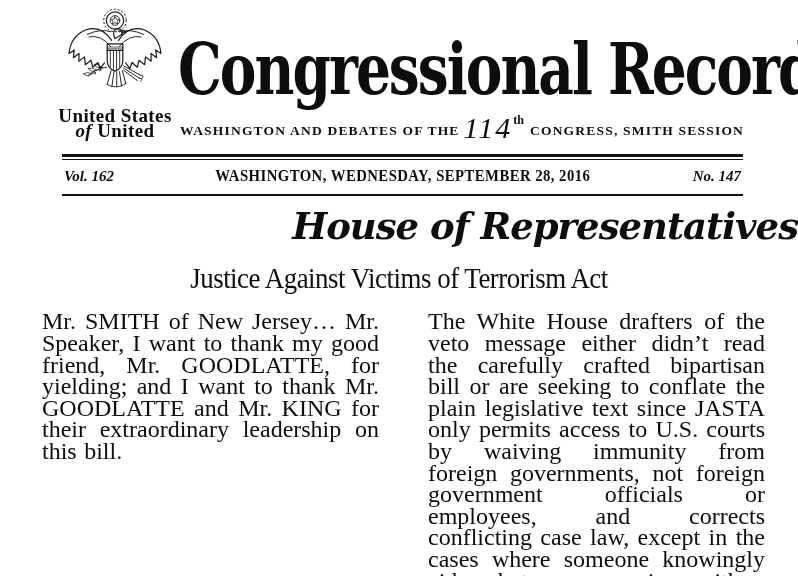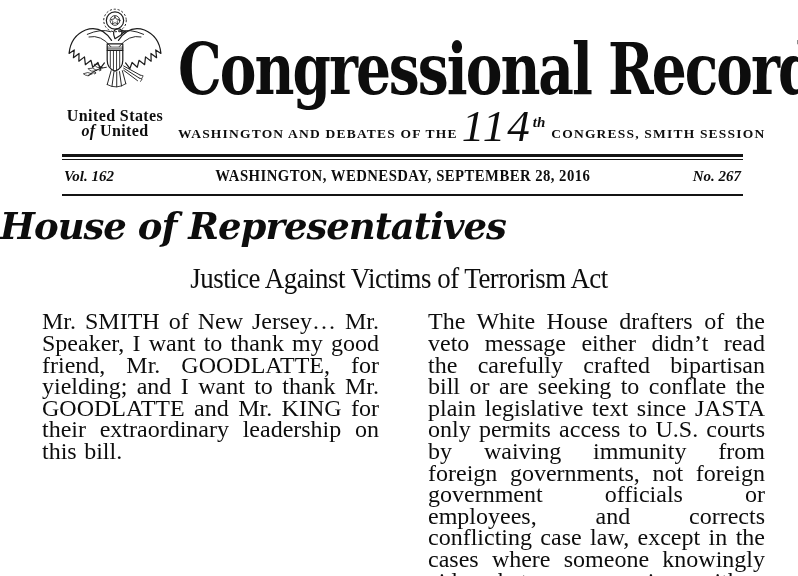"United States" .seal-caption { font-size: 16px -> 19px }
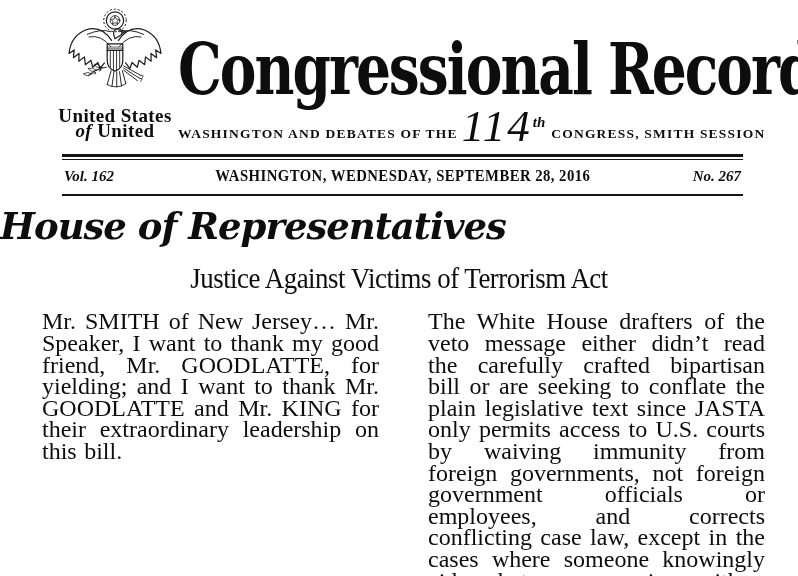"114" .proceedings .congress-num { font-size: 45px -> 30px }
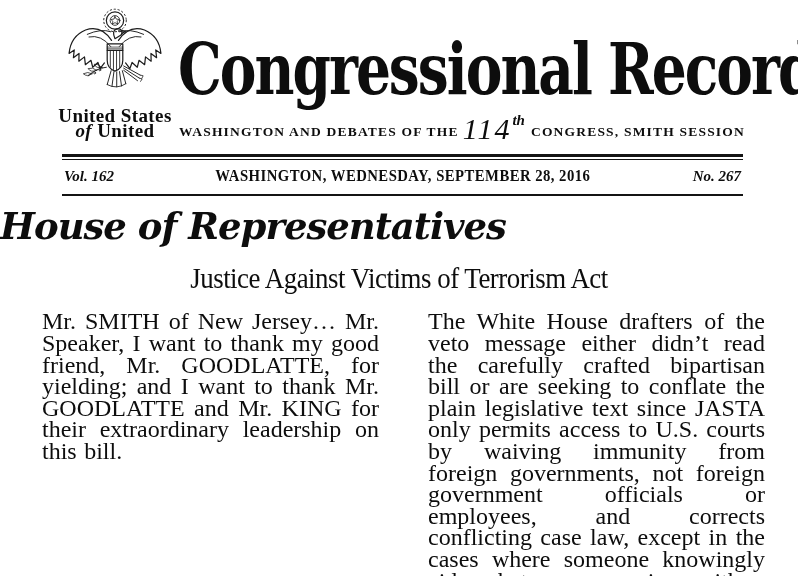"th" .proceedings .congress-ord { font-size: 15px -> 12px; font-style: italic -> none }
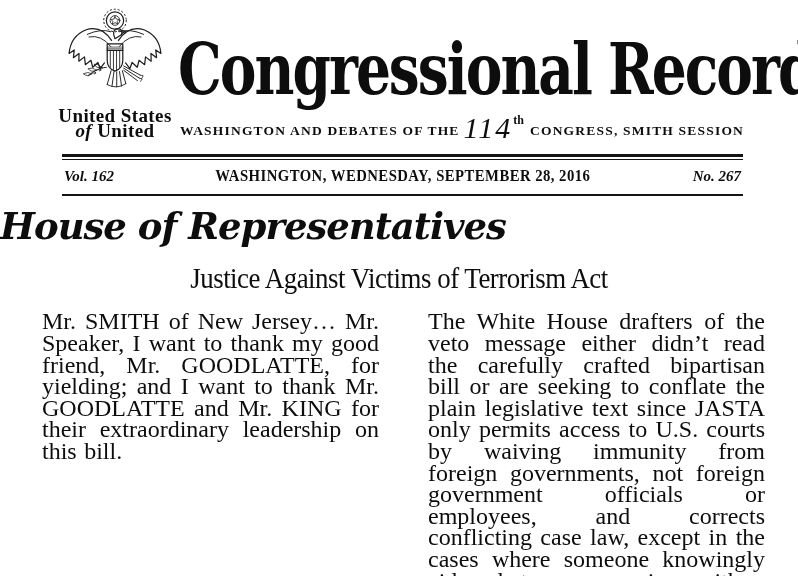"No. 267" span.no-label { text: 267 -> 147 }
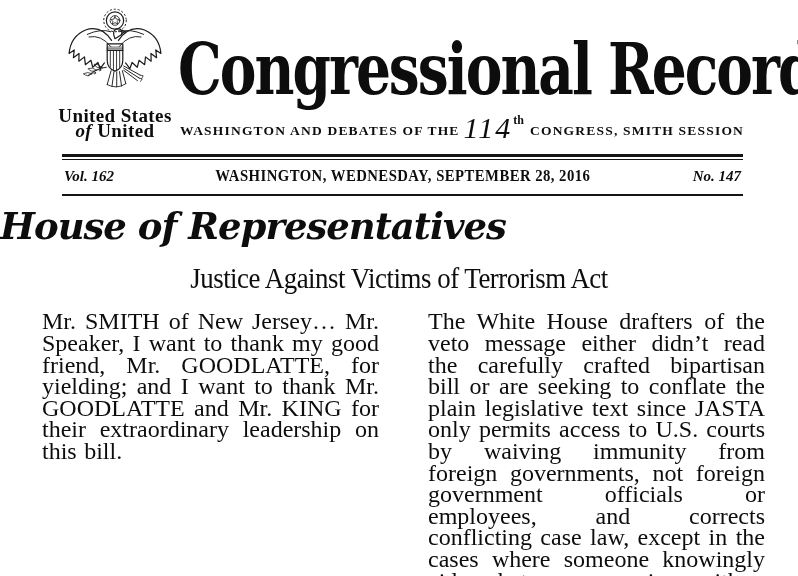"House of Representatives" .section-heading { text-align: left -> right }
